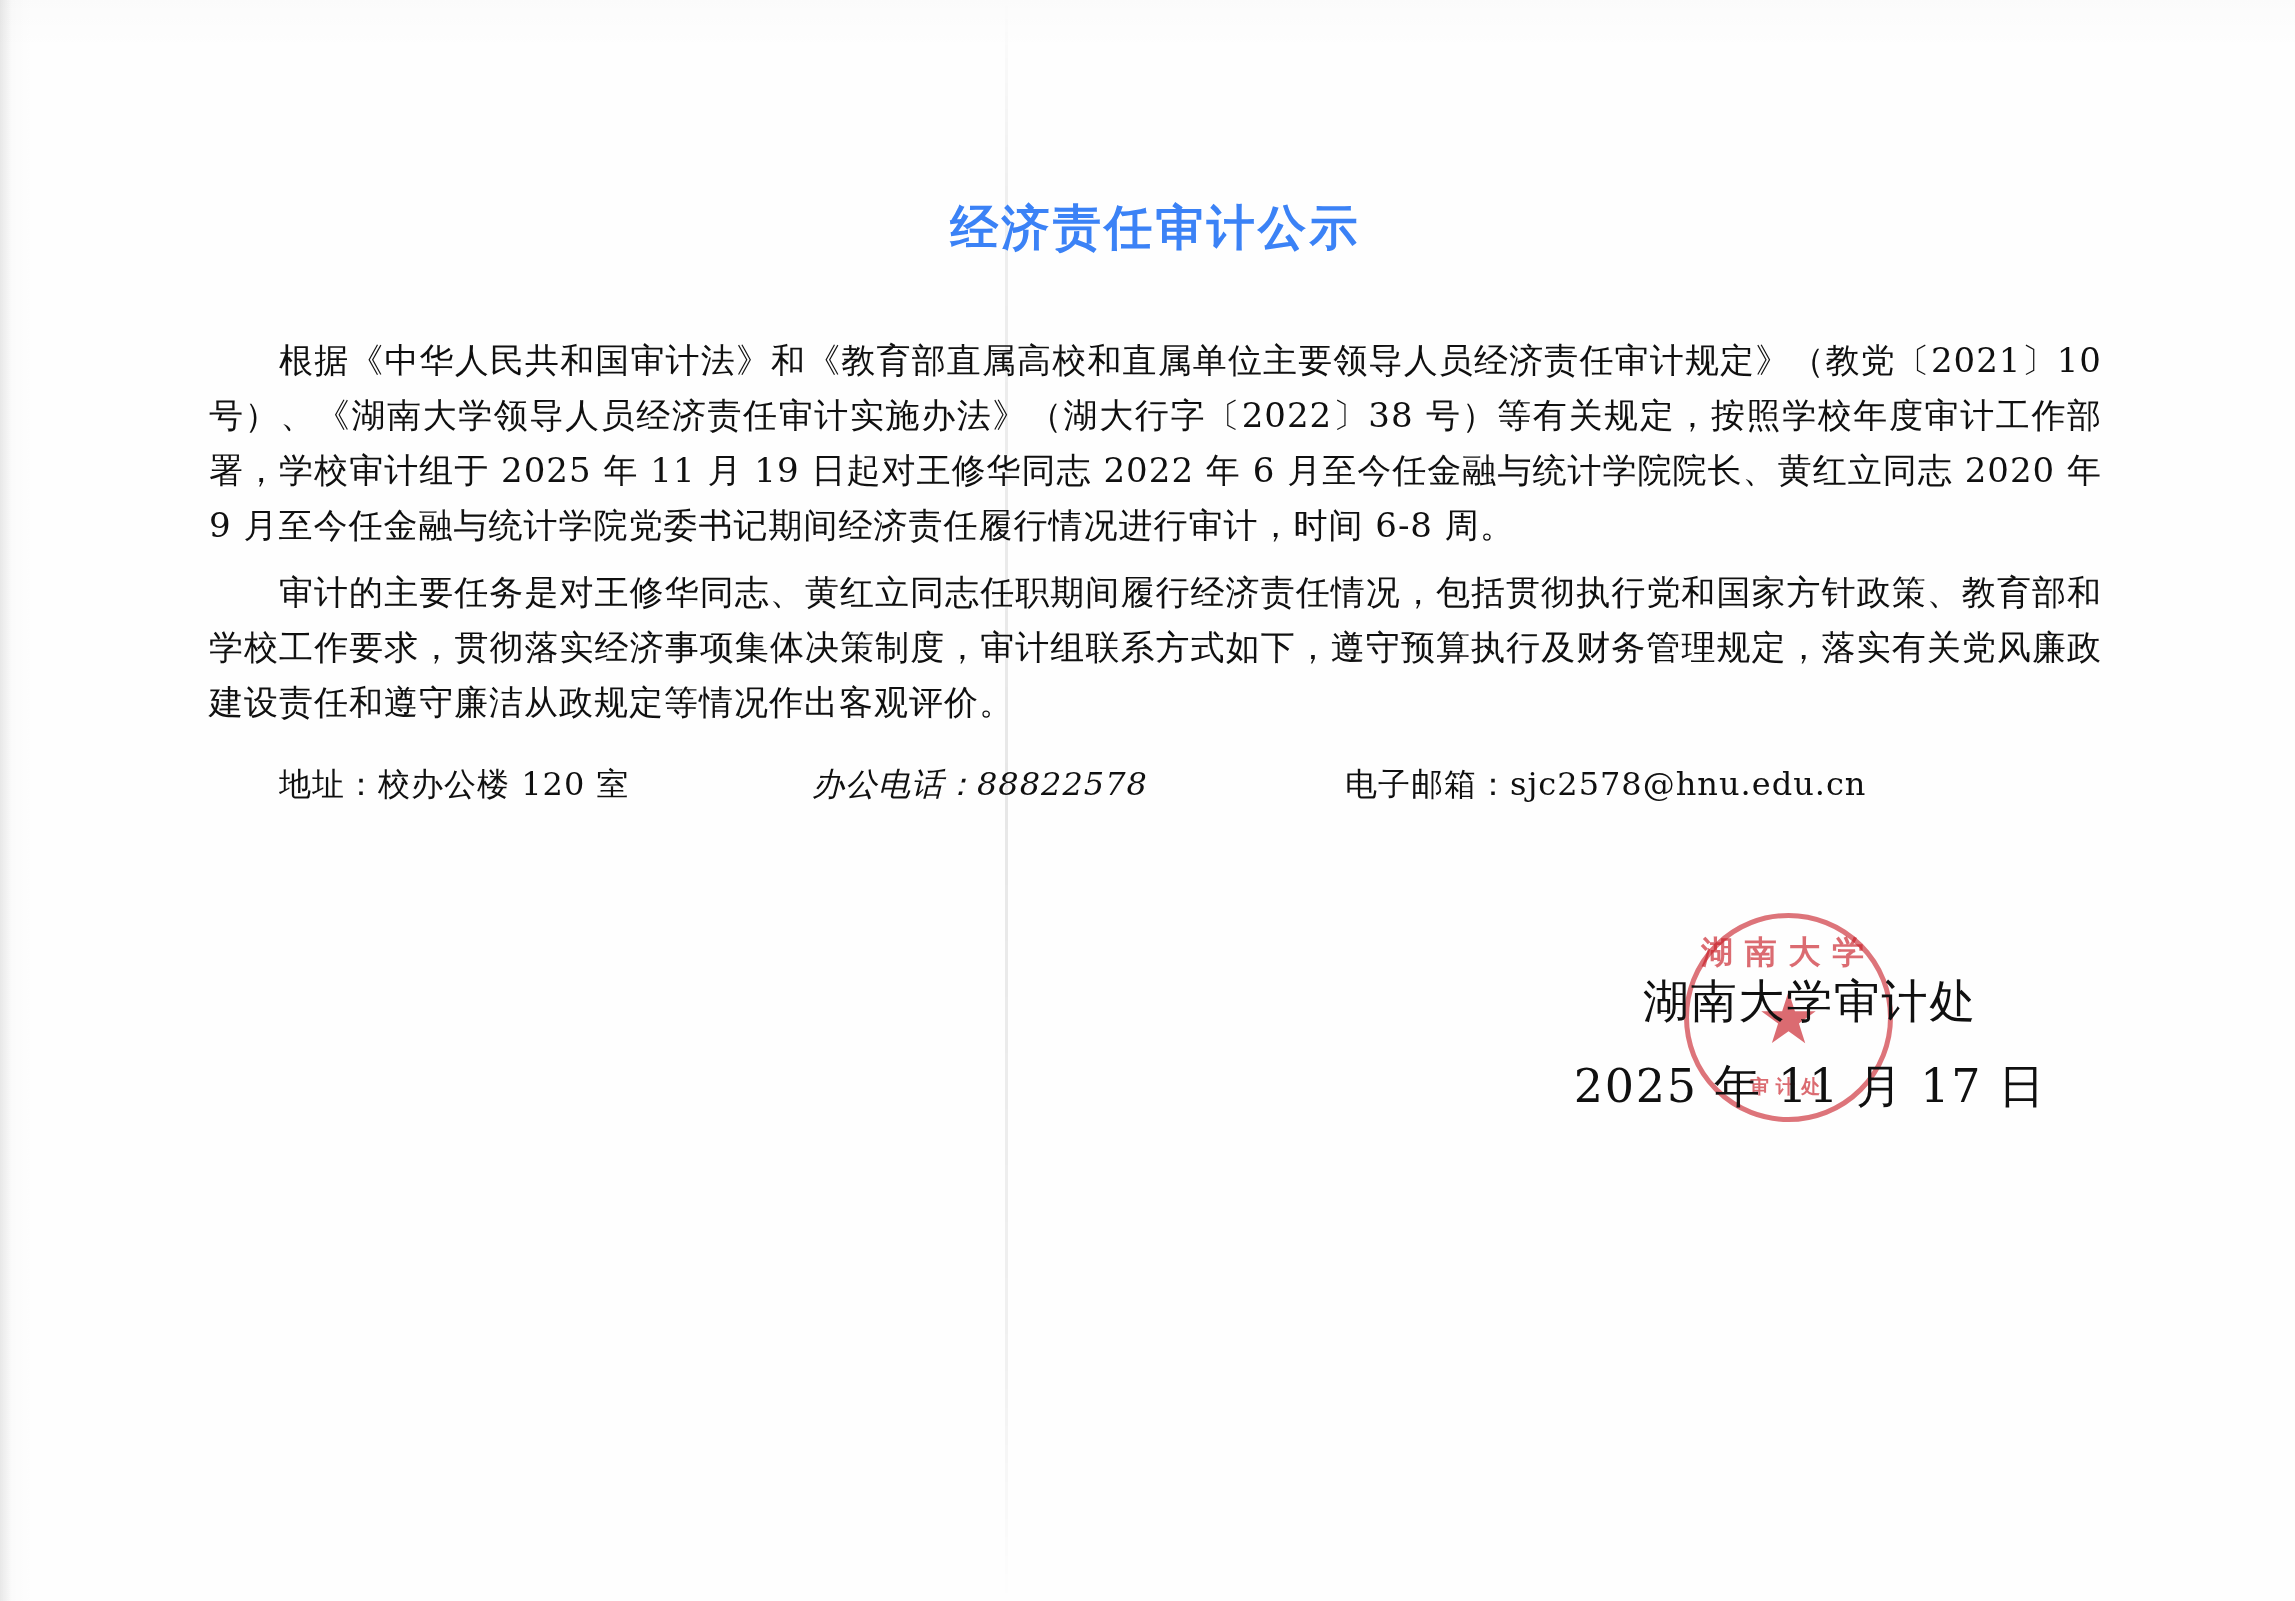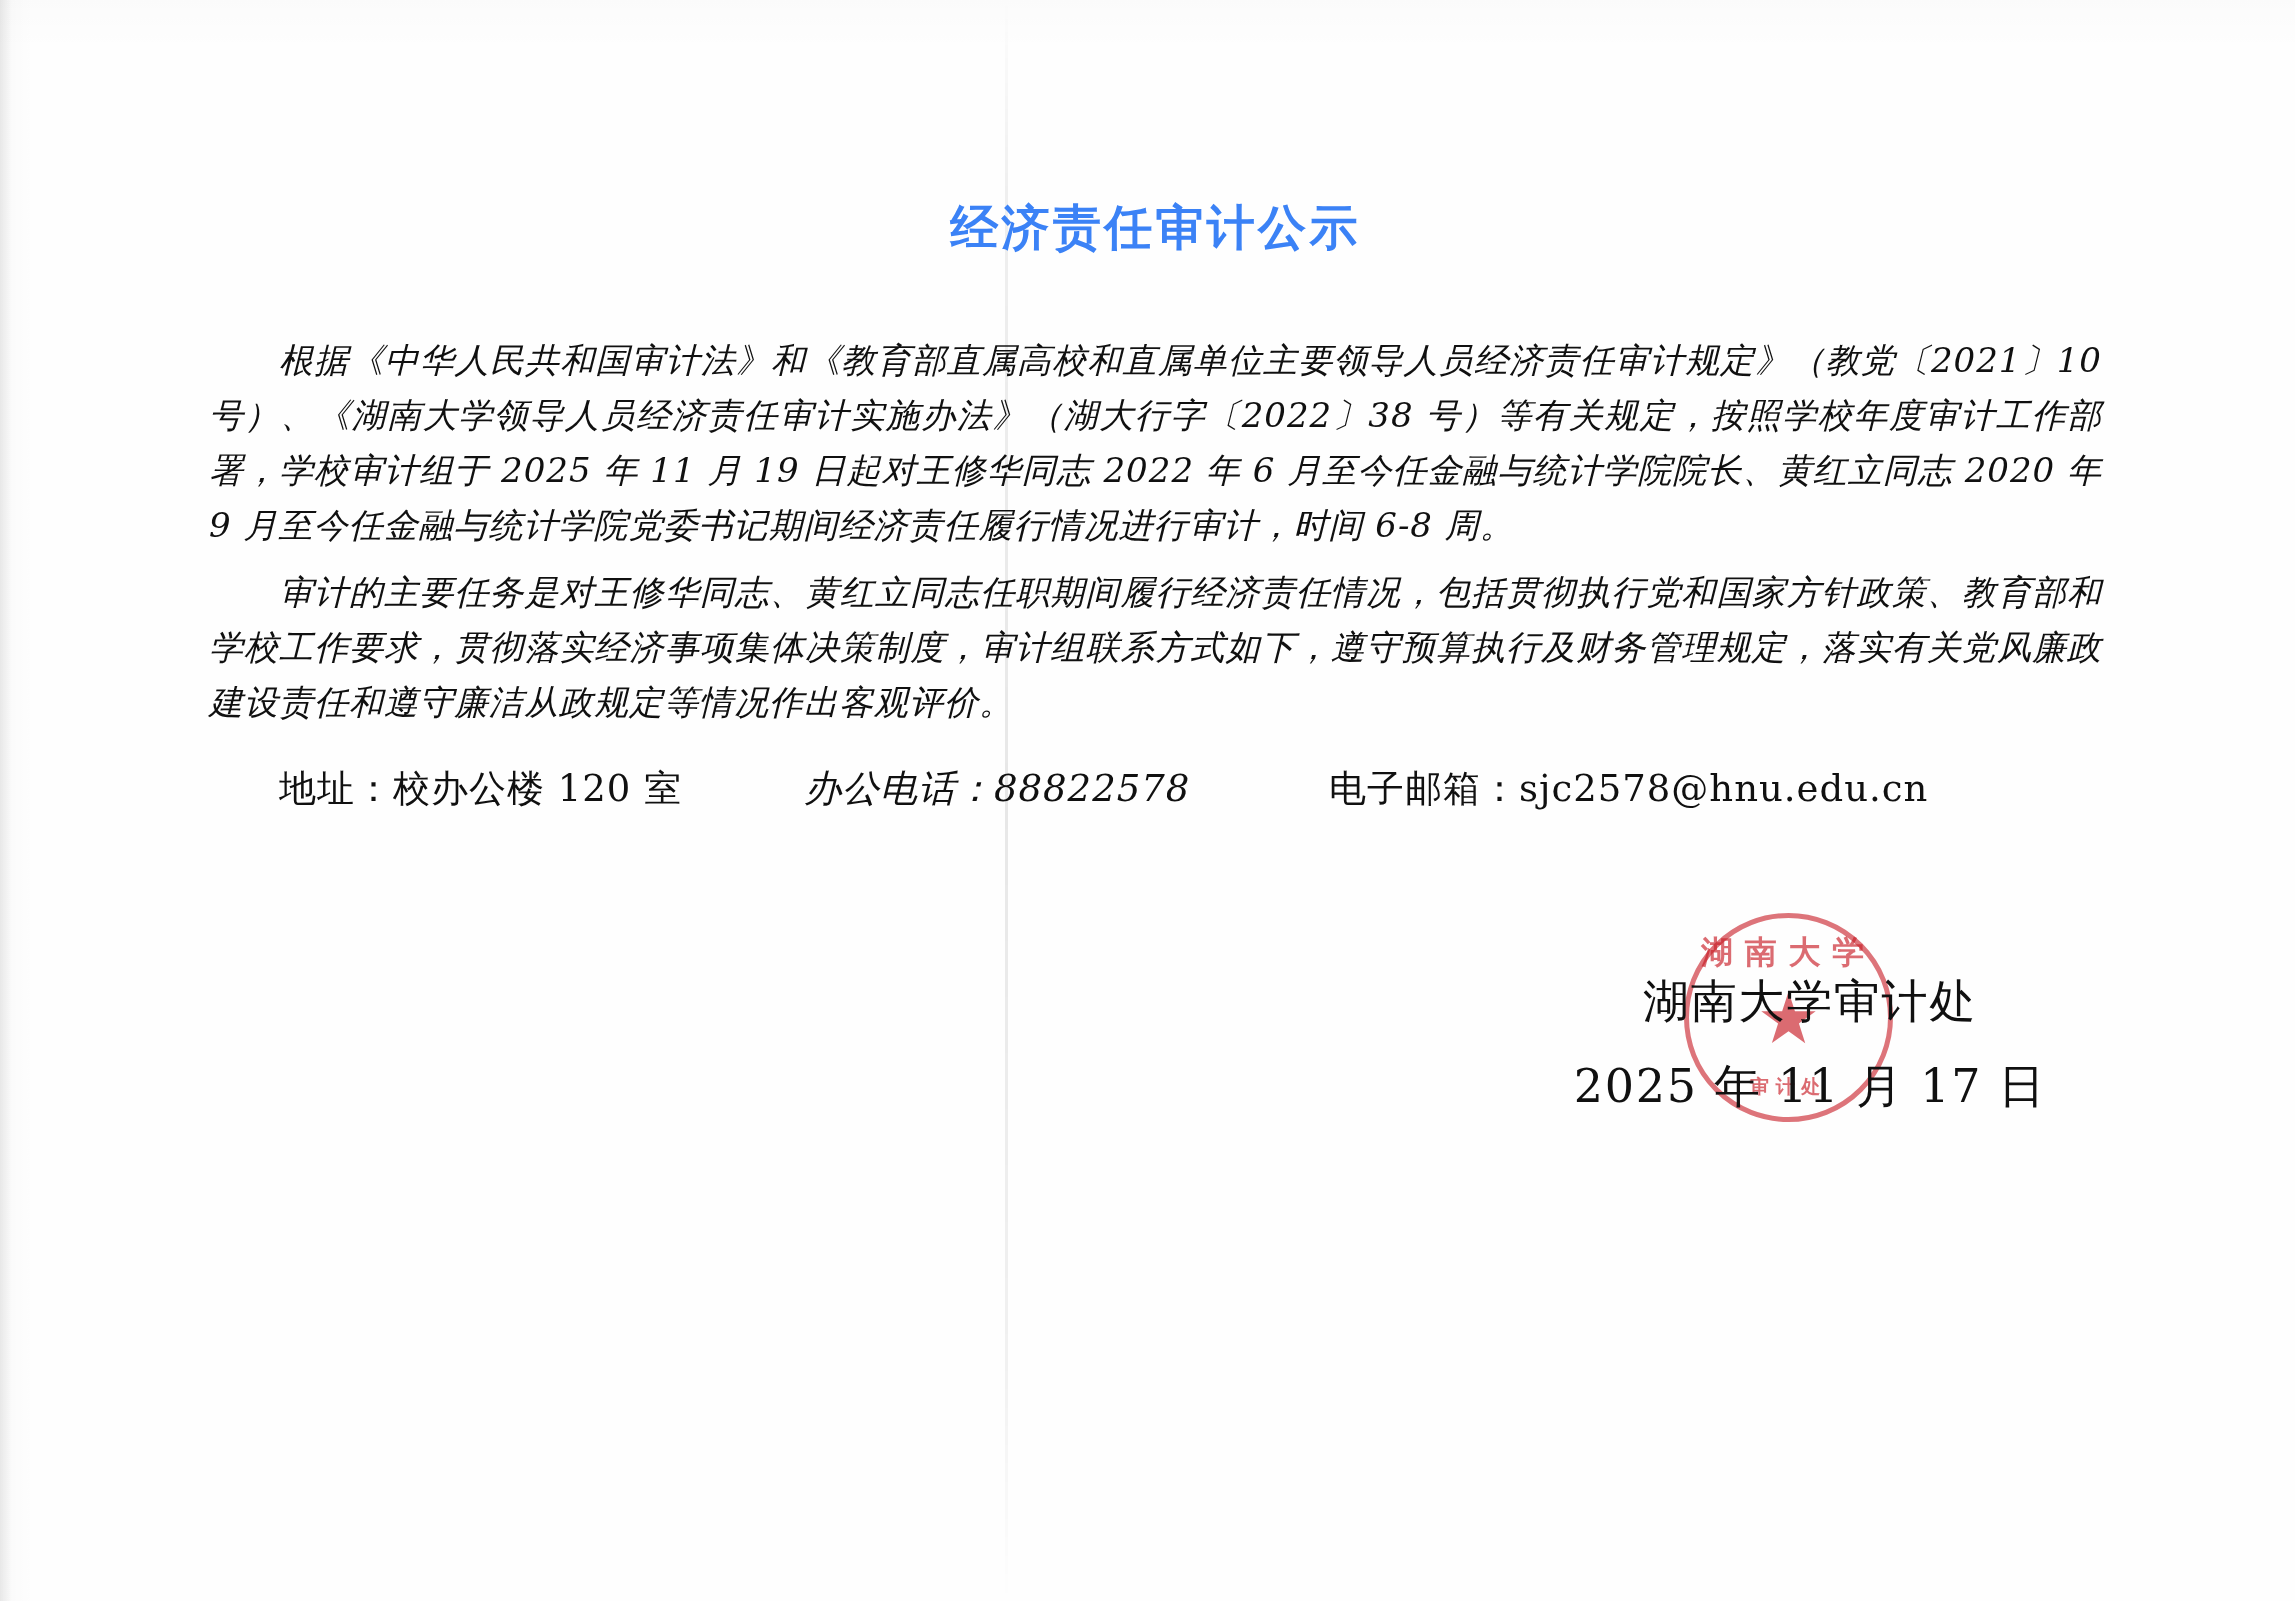"根据《中华人民共和国审计法》和《教育部直属高校和直属单位主要领导人员经济责任审计" p.para { font-style: italic -> none }
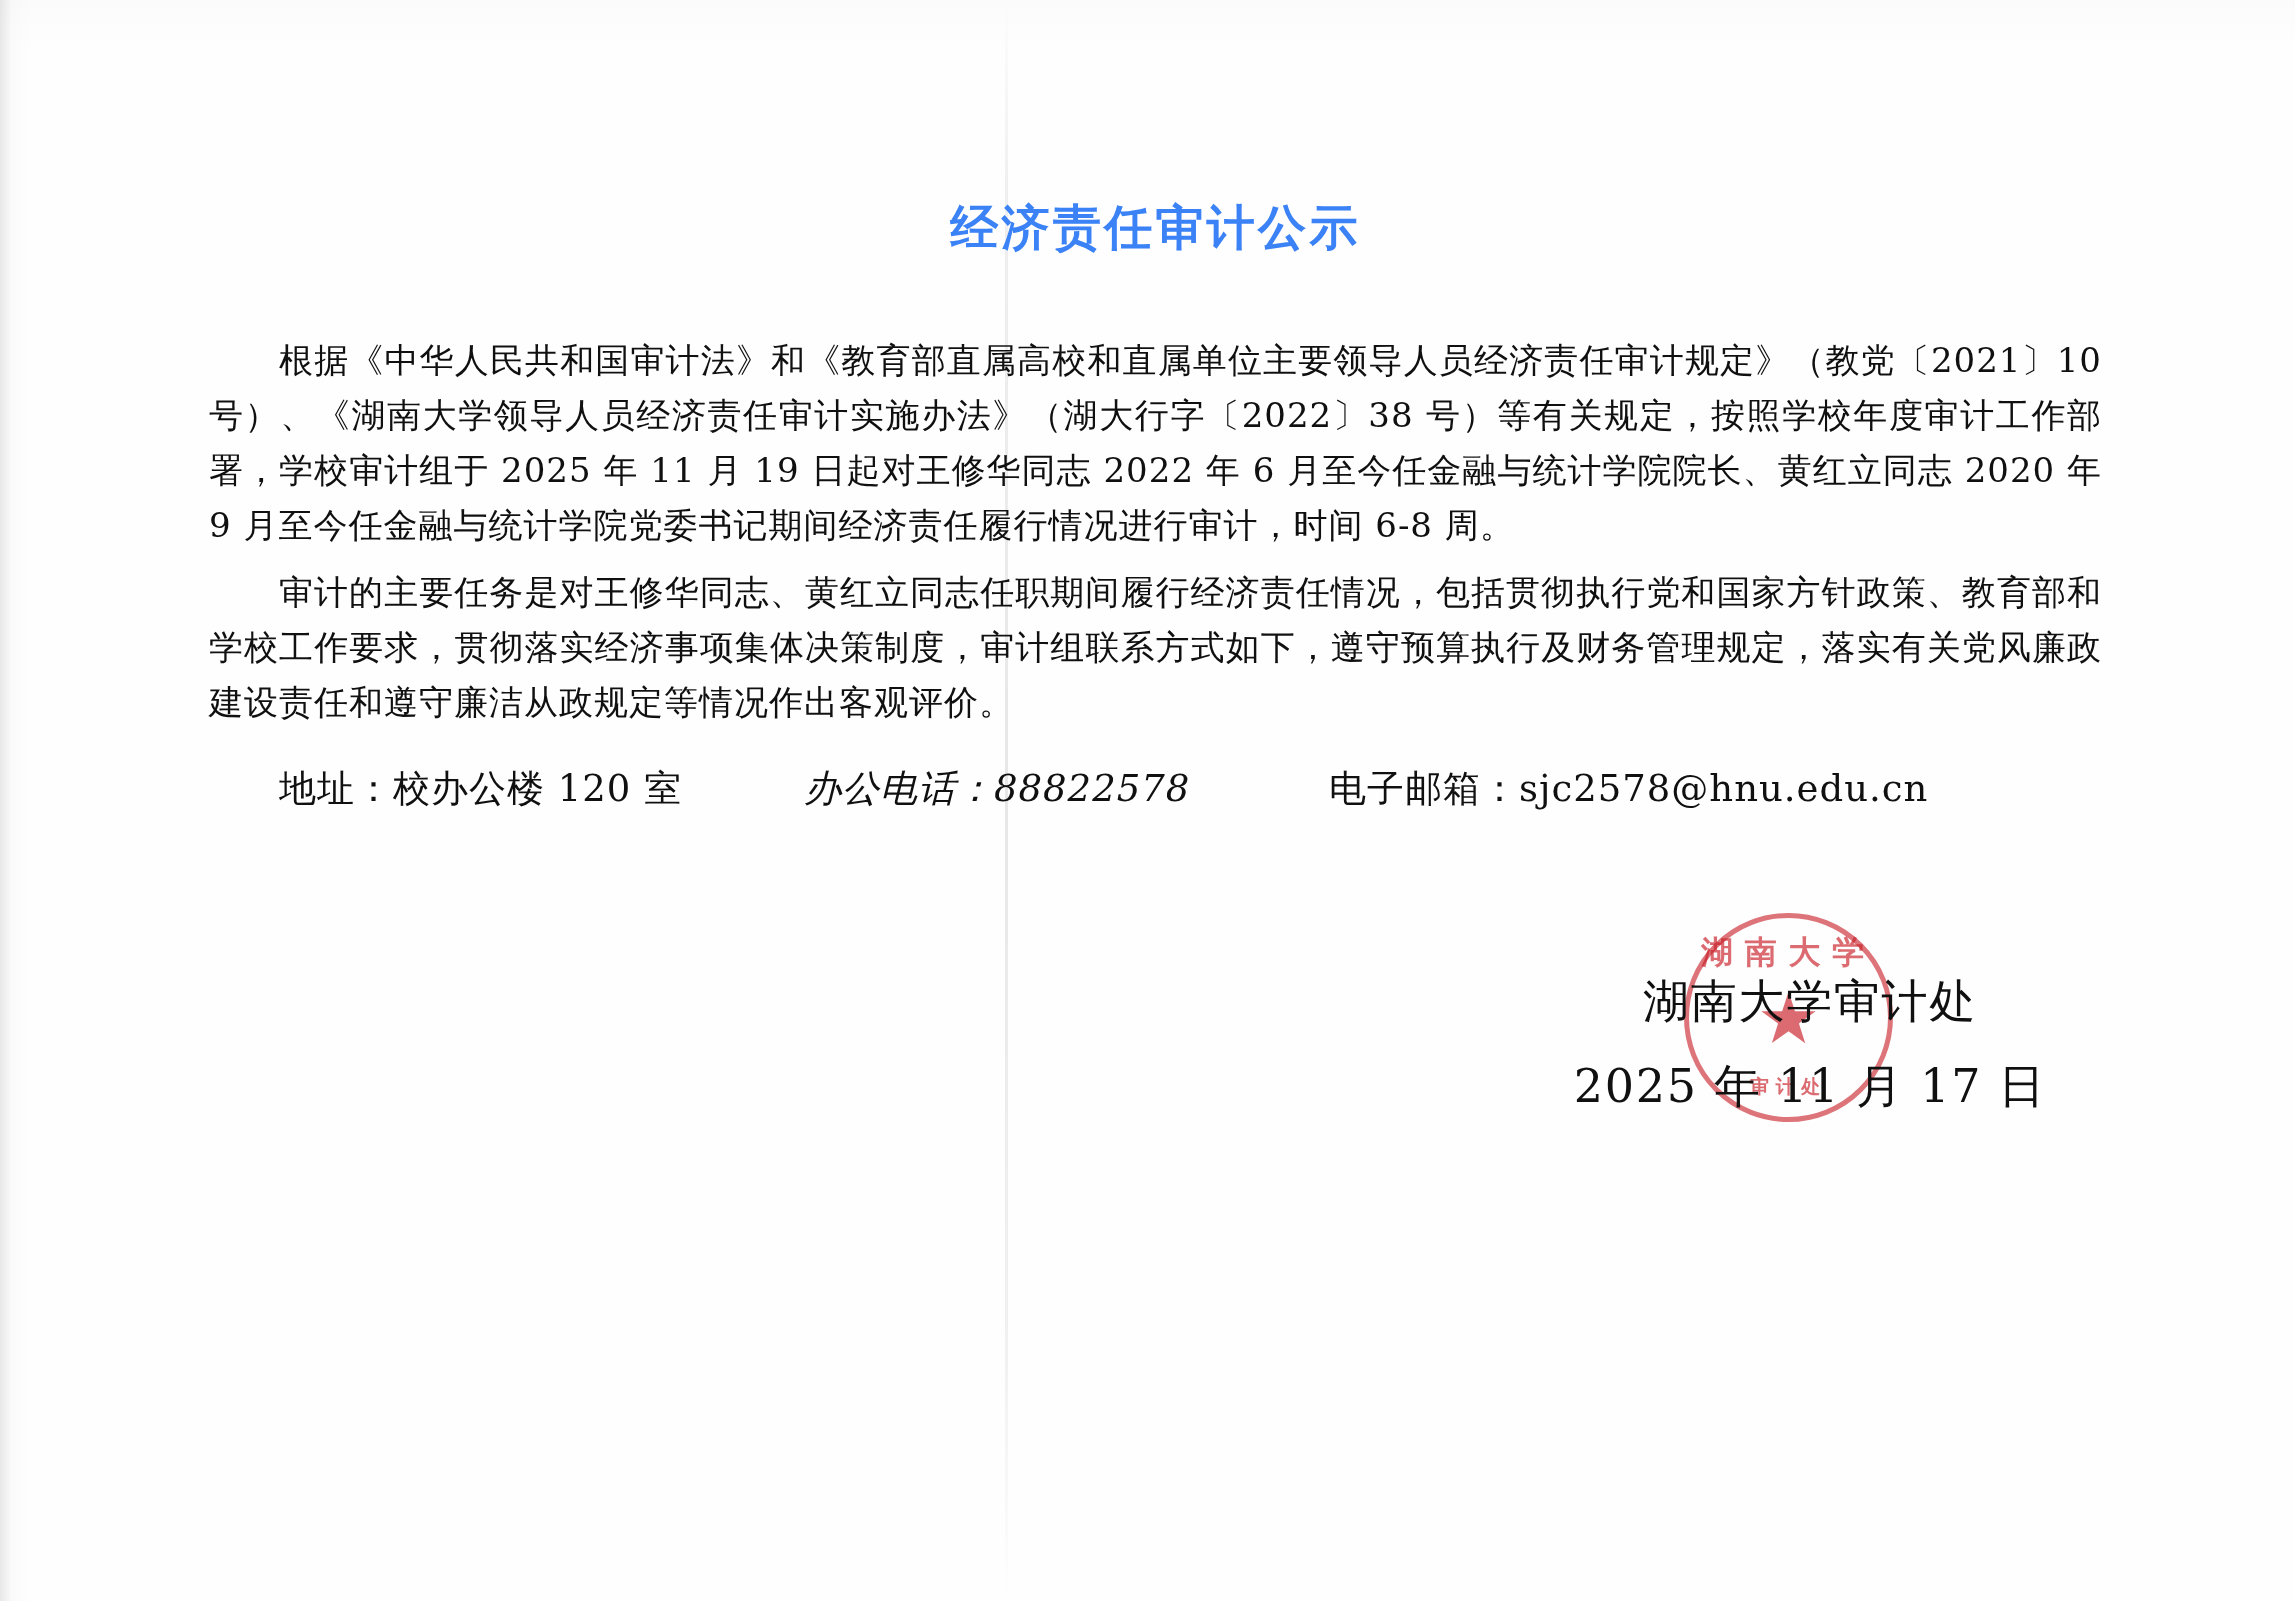"地址：校办公楼 120 室" .contact-line { font-size: 37px -> 32px; gap: 8px -> 16px }
